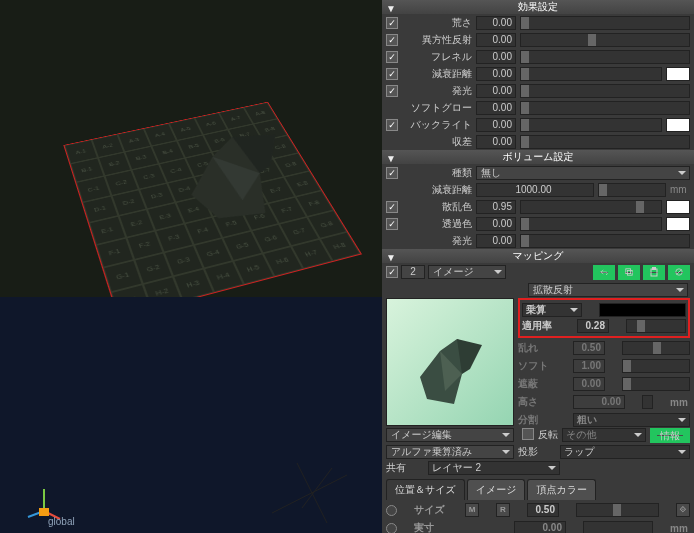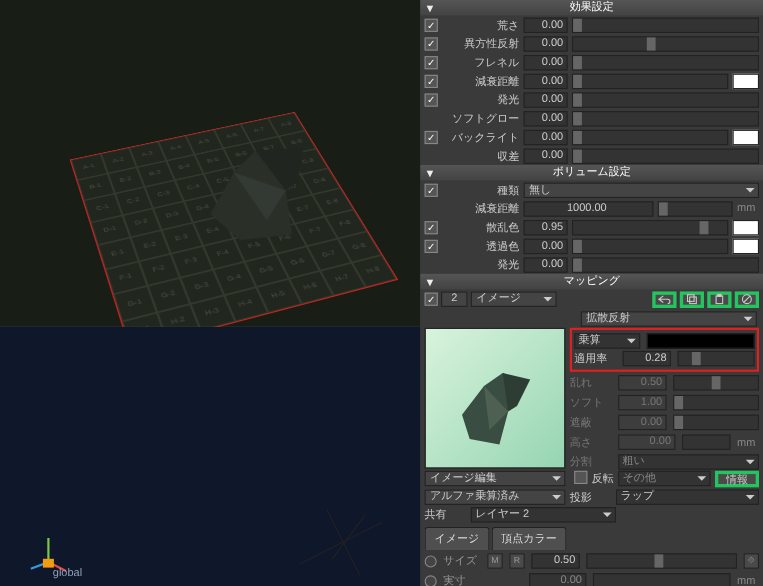"乗算" .map-row { font-weight: none -> bold; gap: 6px -> 17px }
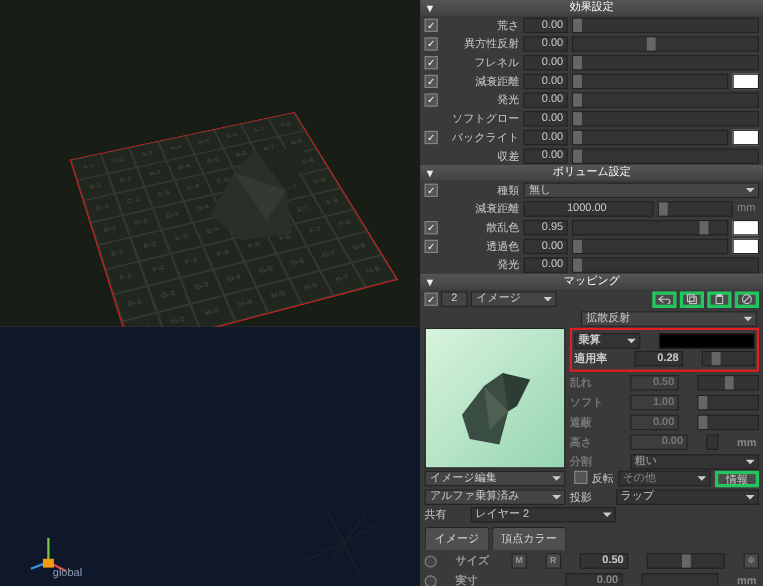"0.28" .map-num { width: 44px -> 32px }
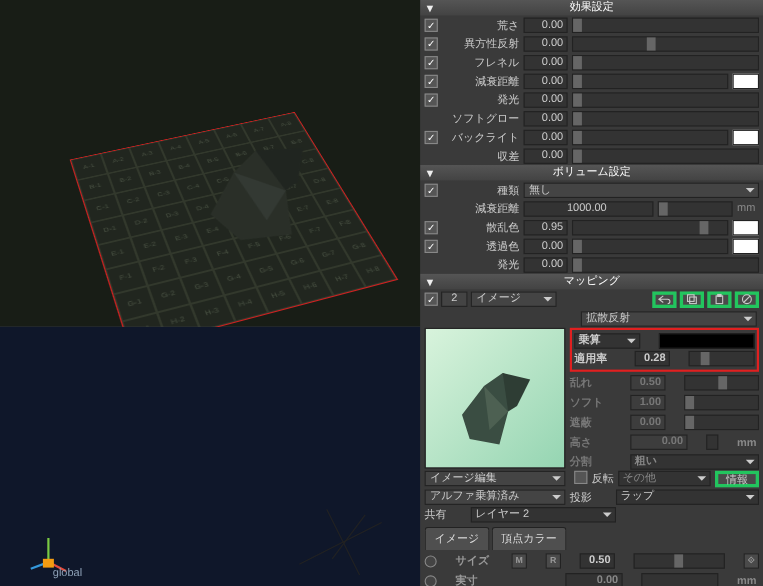"情報" .ibtn { border: 3px solid #22c55e -> 7px solid #22c55e }
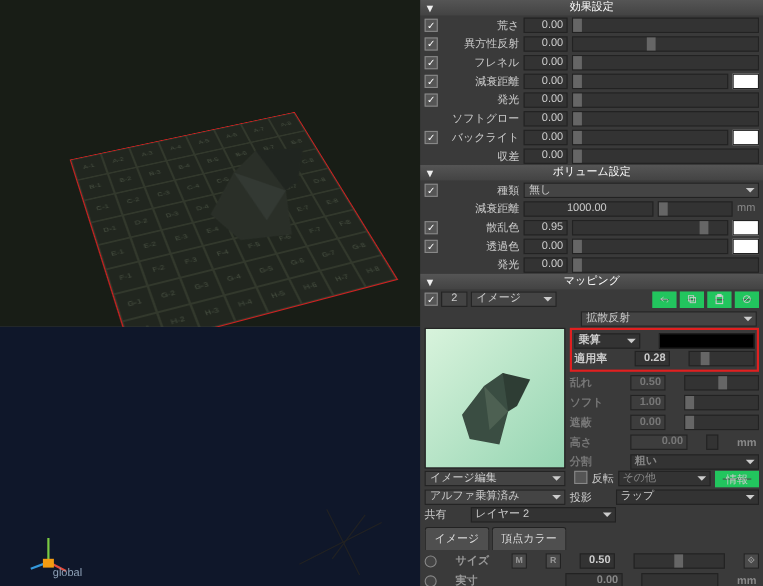"位置＆サイズ" div.tab { html: none -> <div>位置＆サイズ</div> }
